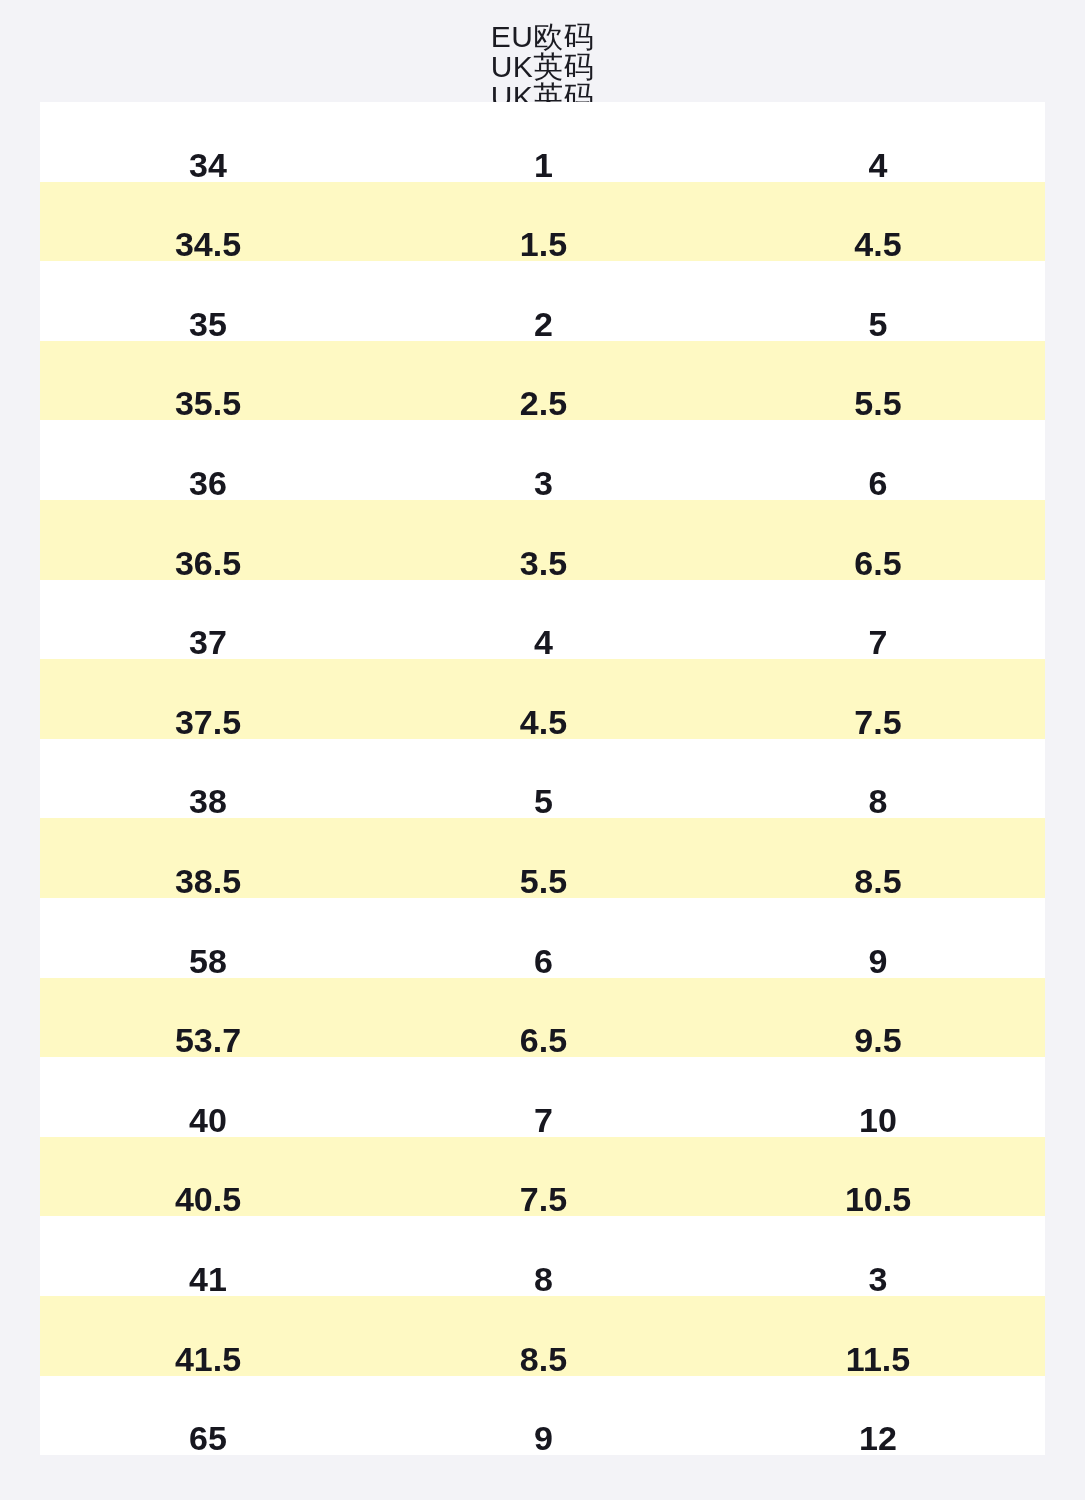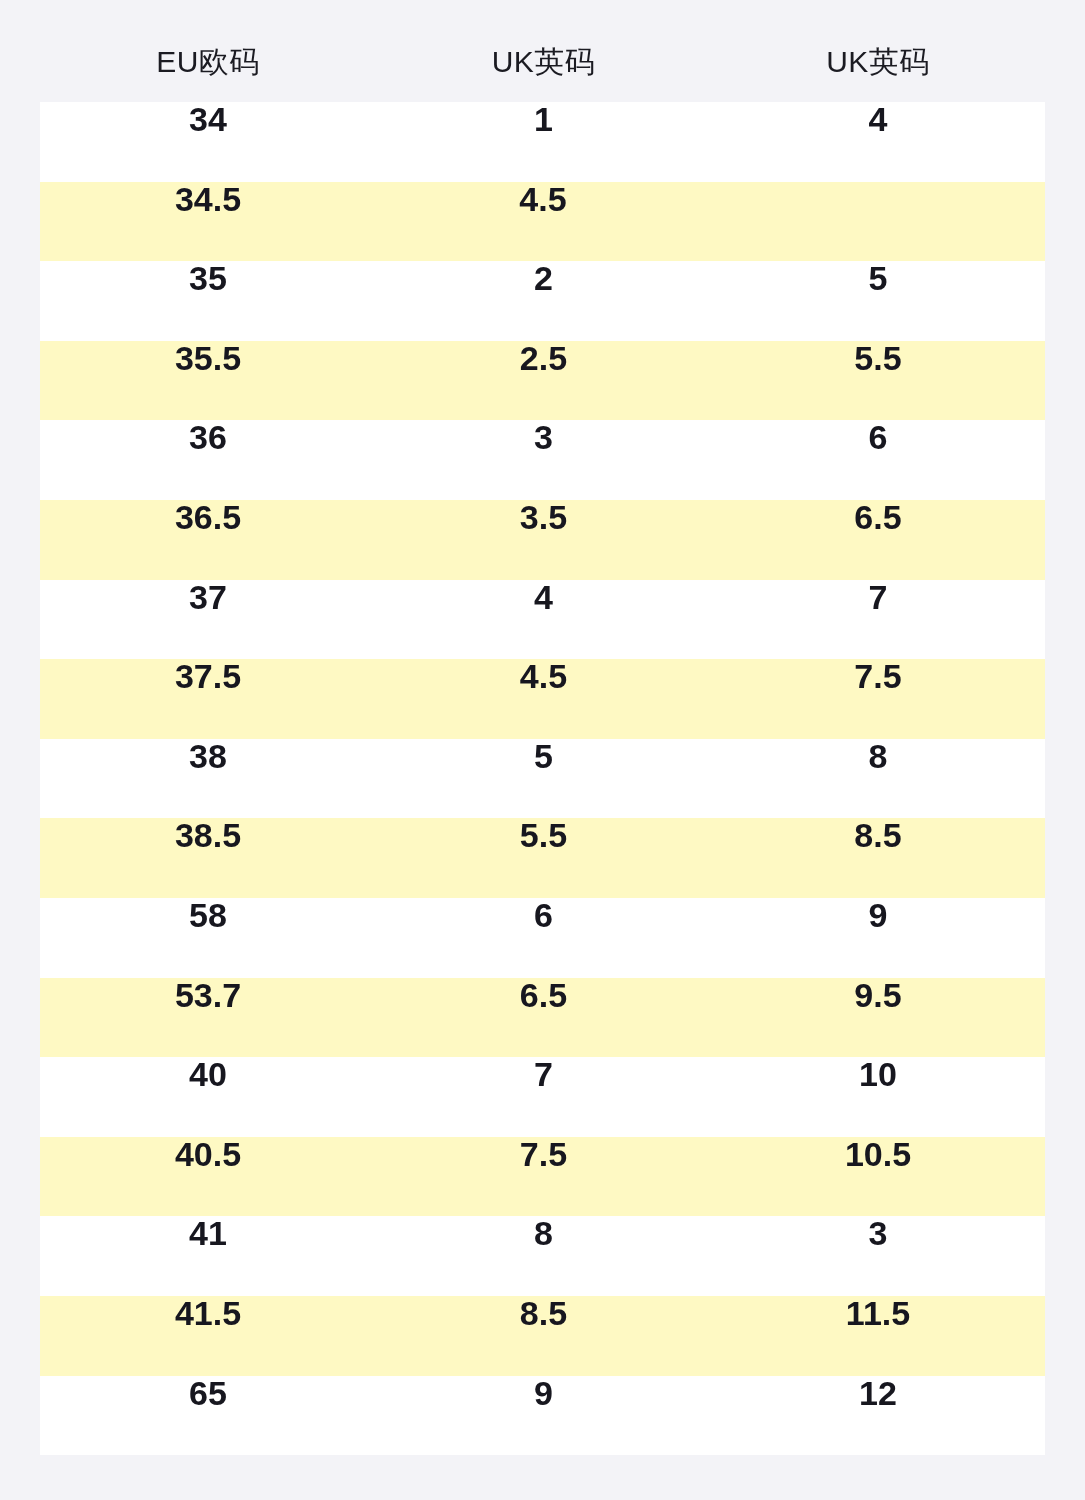"EU欧码" .chart-header { flex-direction: none -> column }
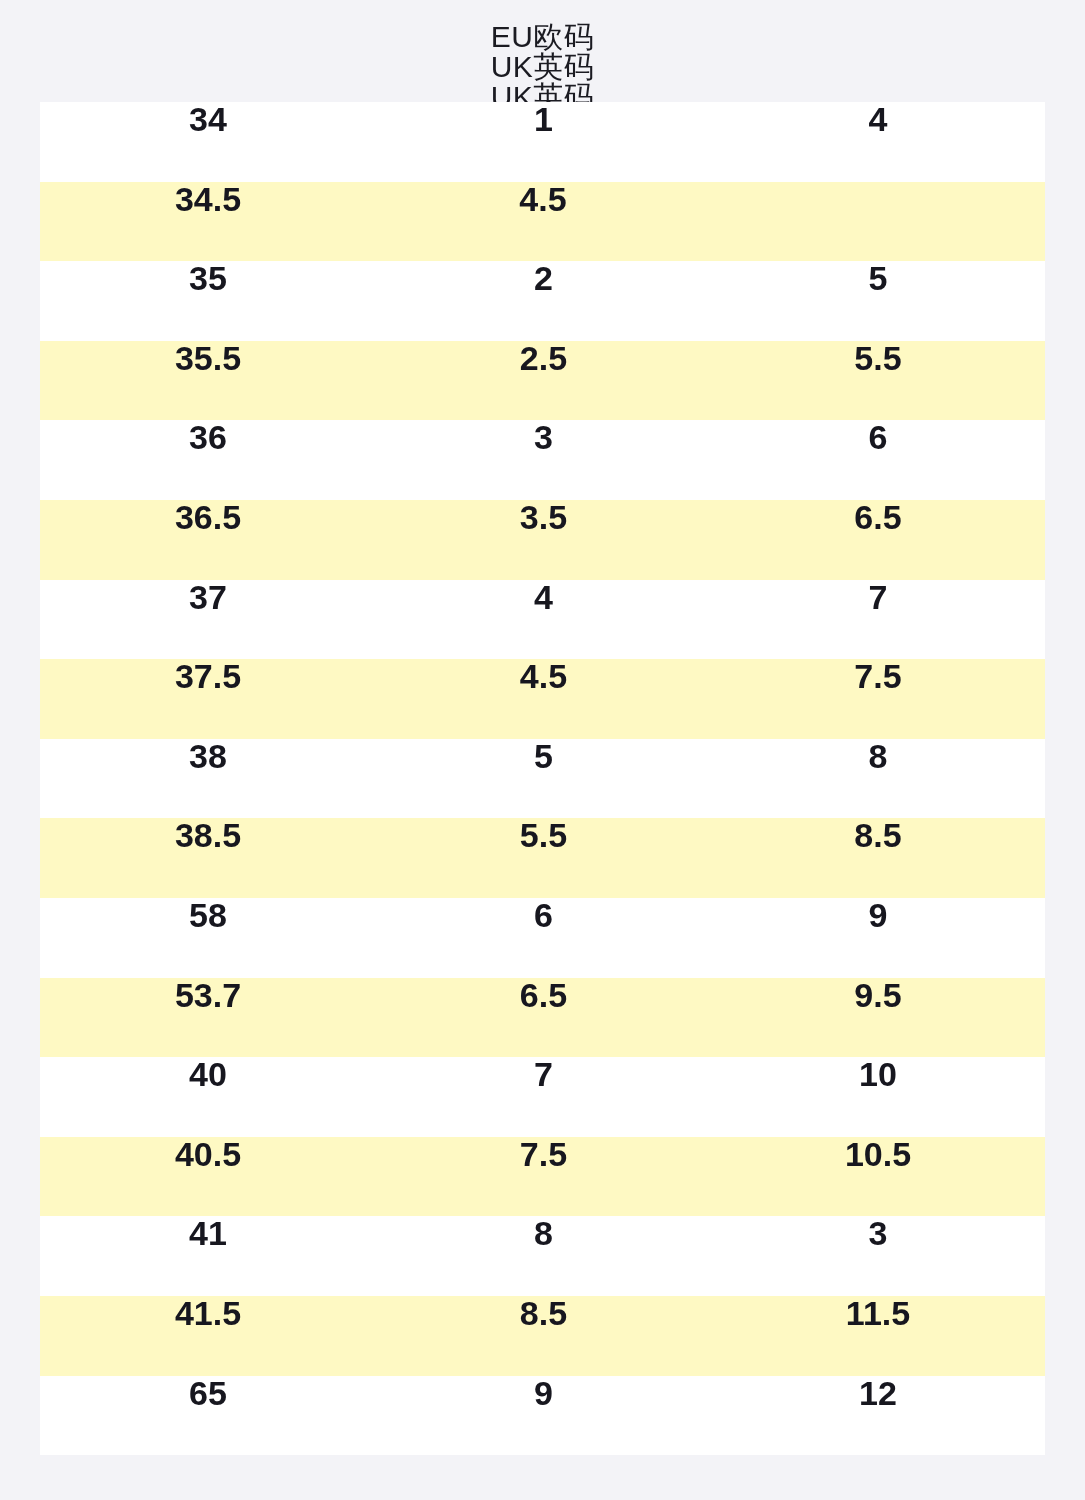"34" .chart-row { align-items: flex-start -> flex-end }
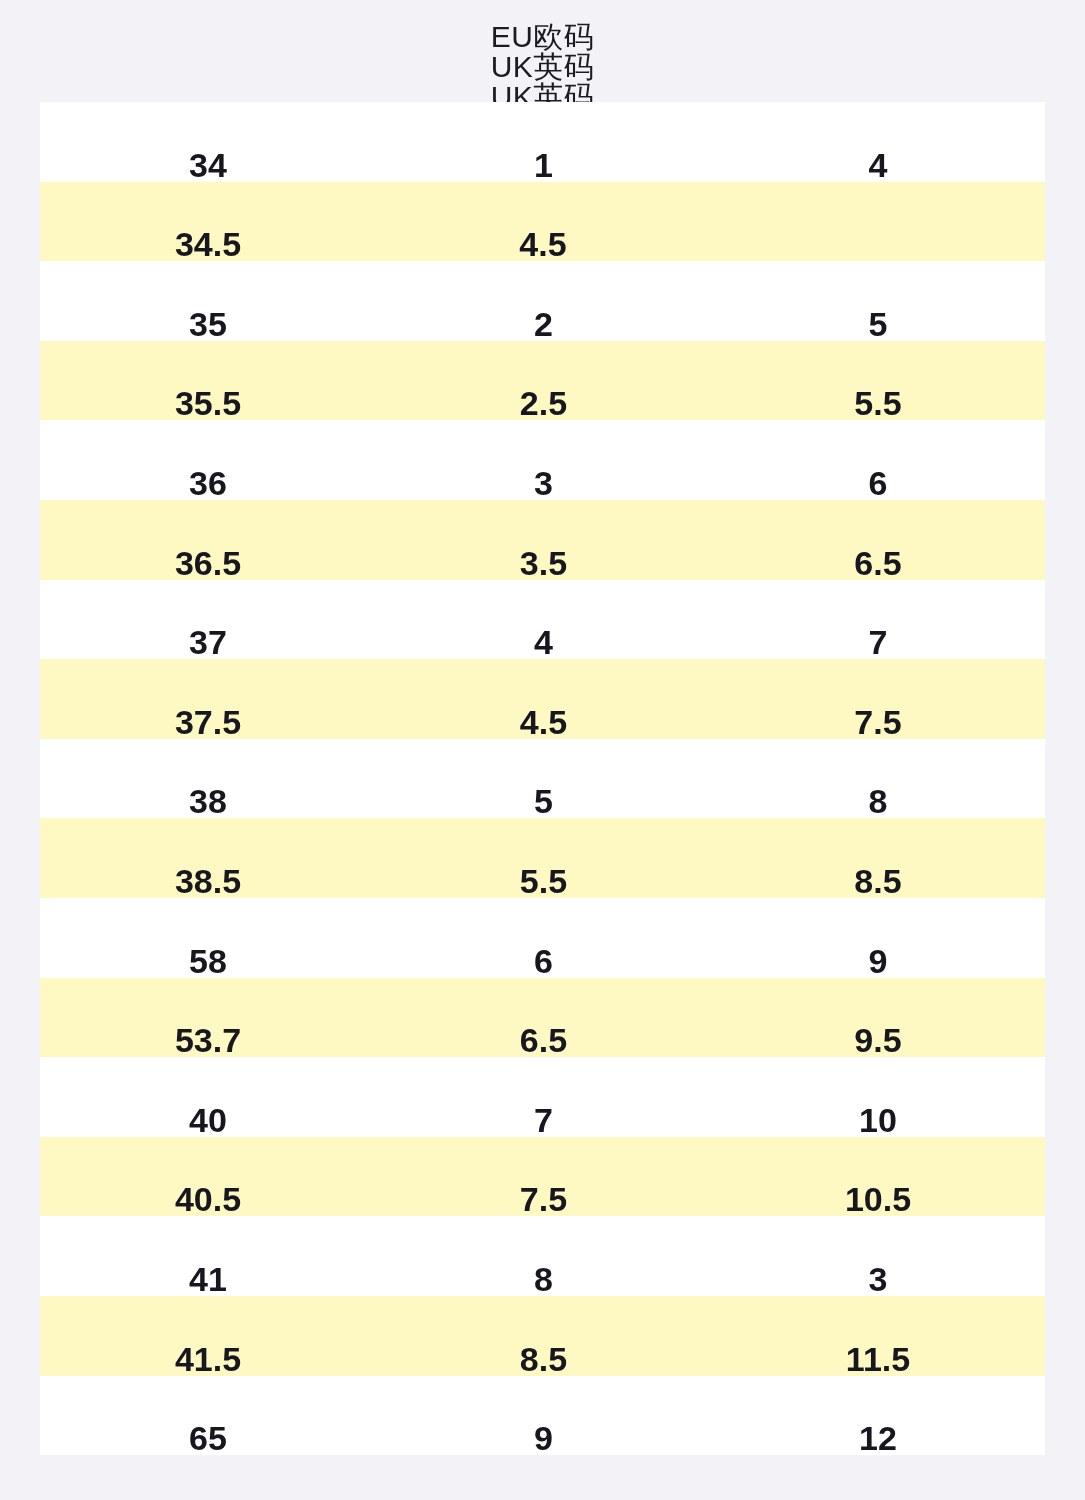"1.5" div.cell { html: none -> <div>1.5</div> }
